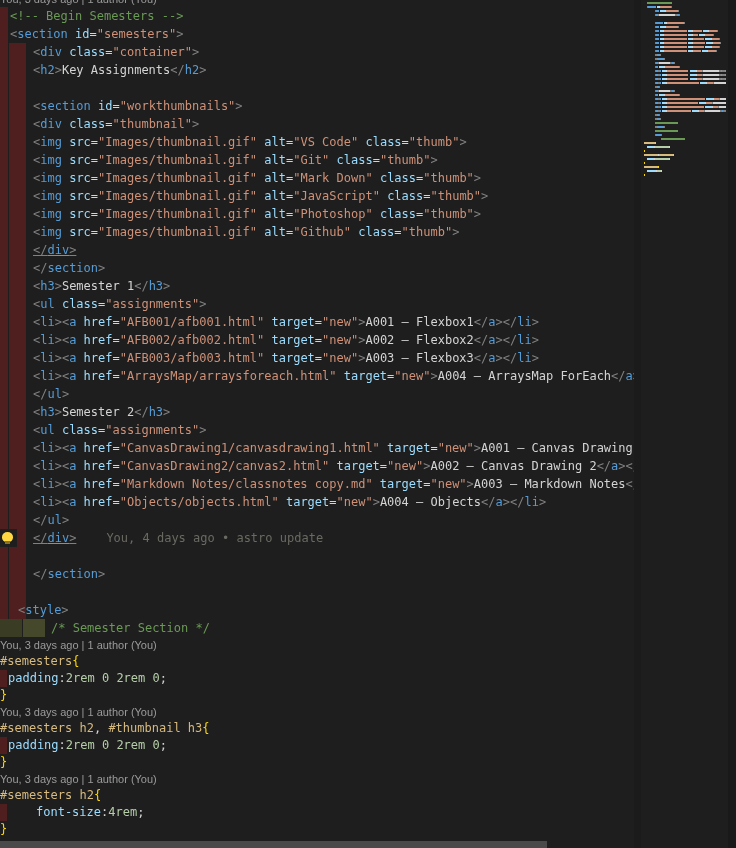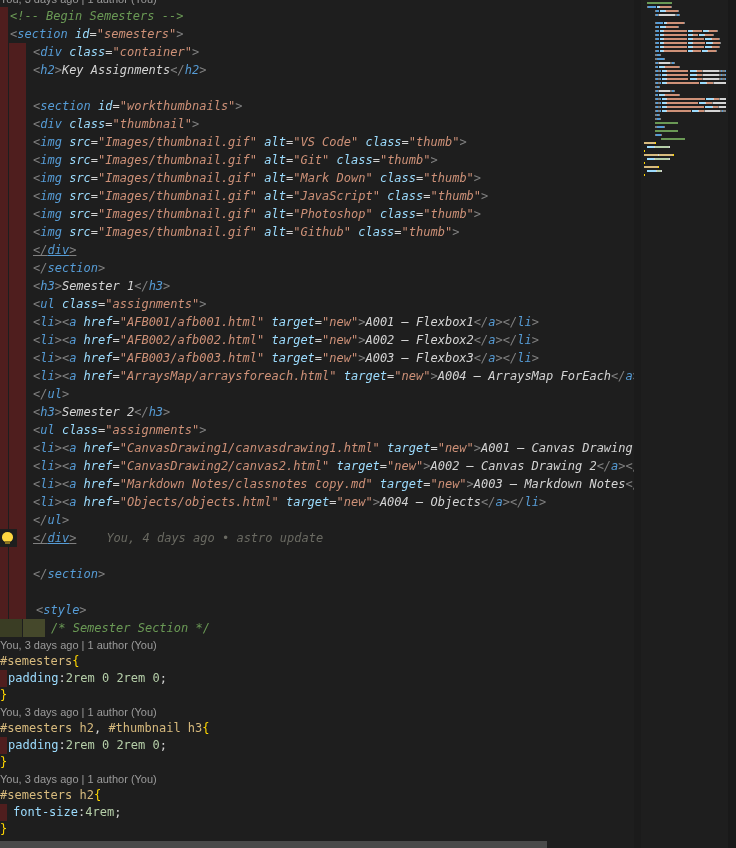"<!-- Begin Semesters -->" .line.code { font-style: italic -> none }
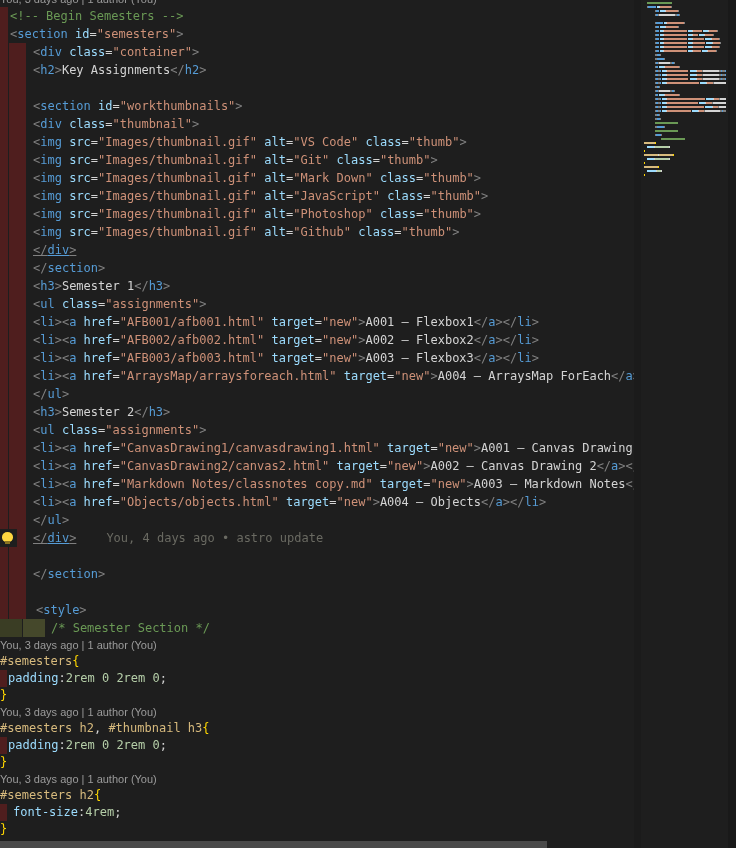"<style>" span.codetext { margin-left: 36px -> 18px }
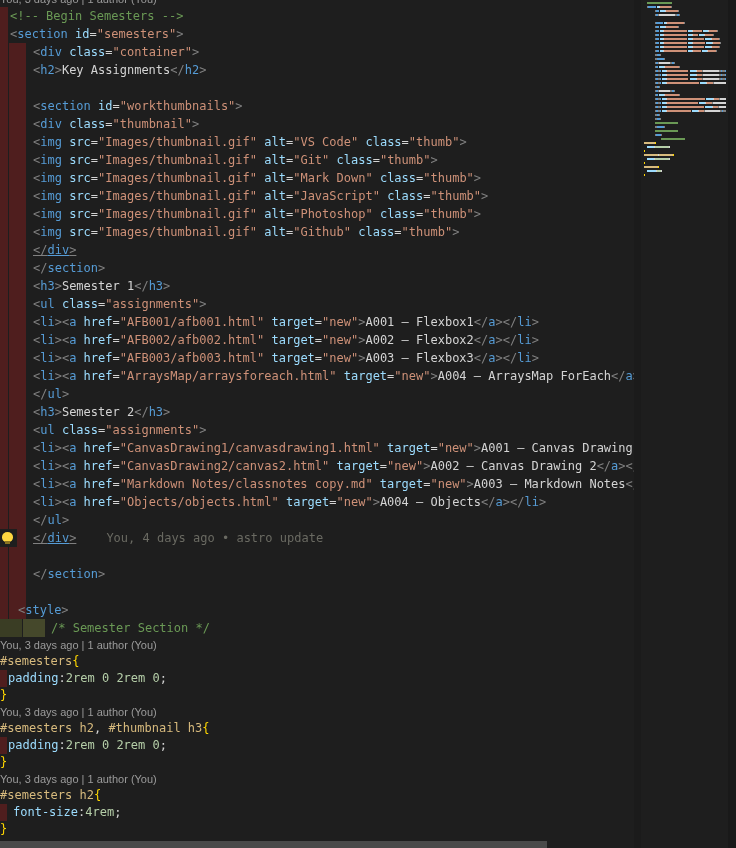"font-size:4rem;" span.codetext { margin-left: 13px -> 8px; padding-left: none -> 28px }
